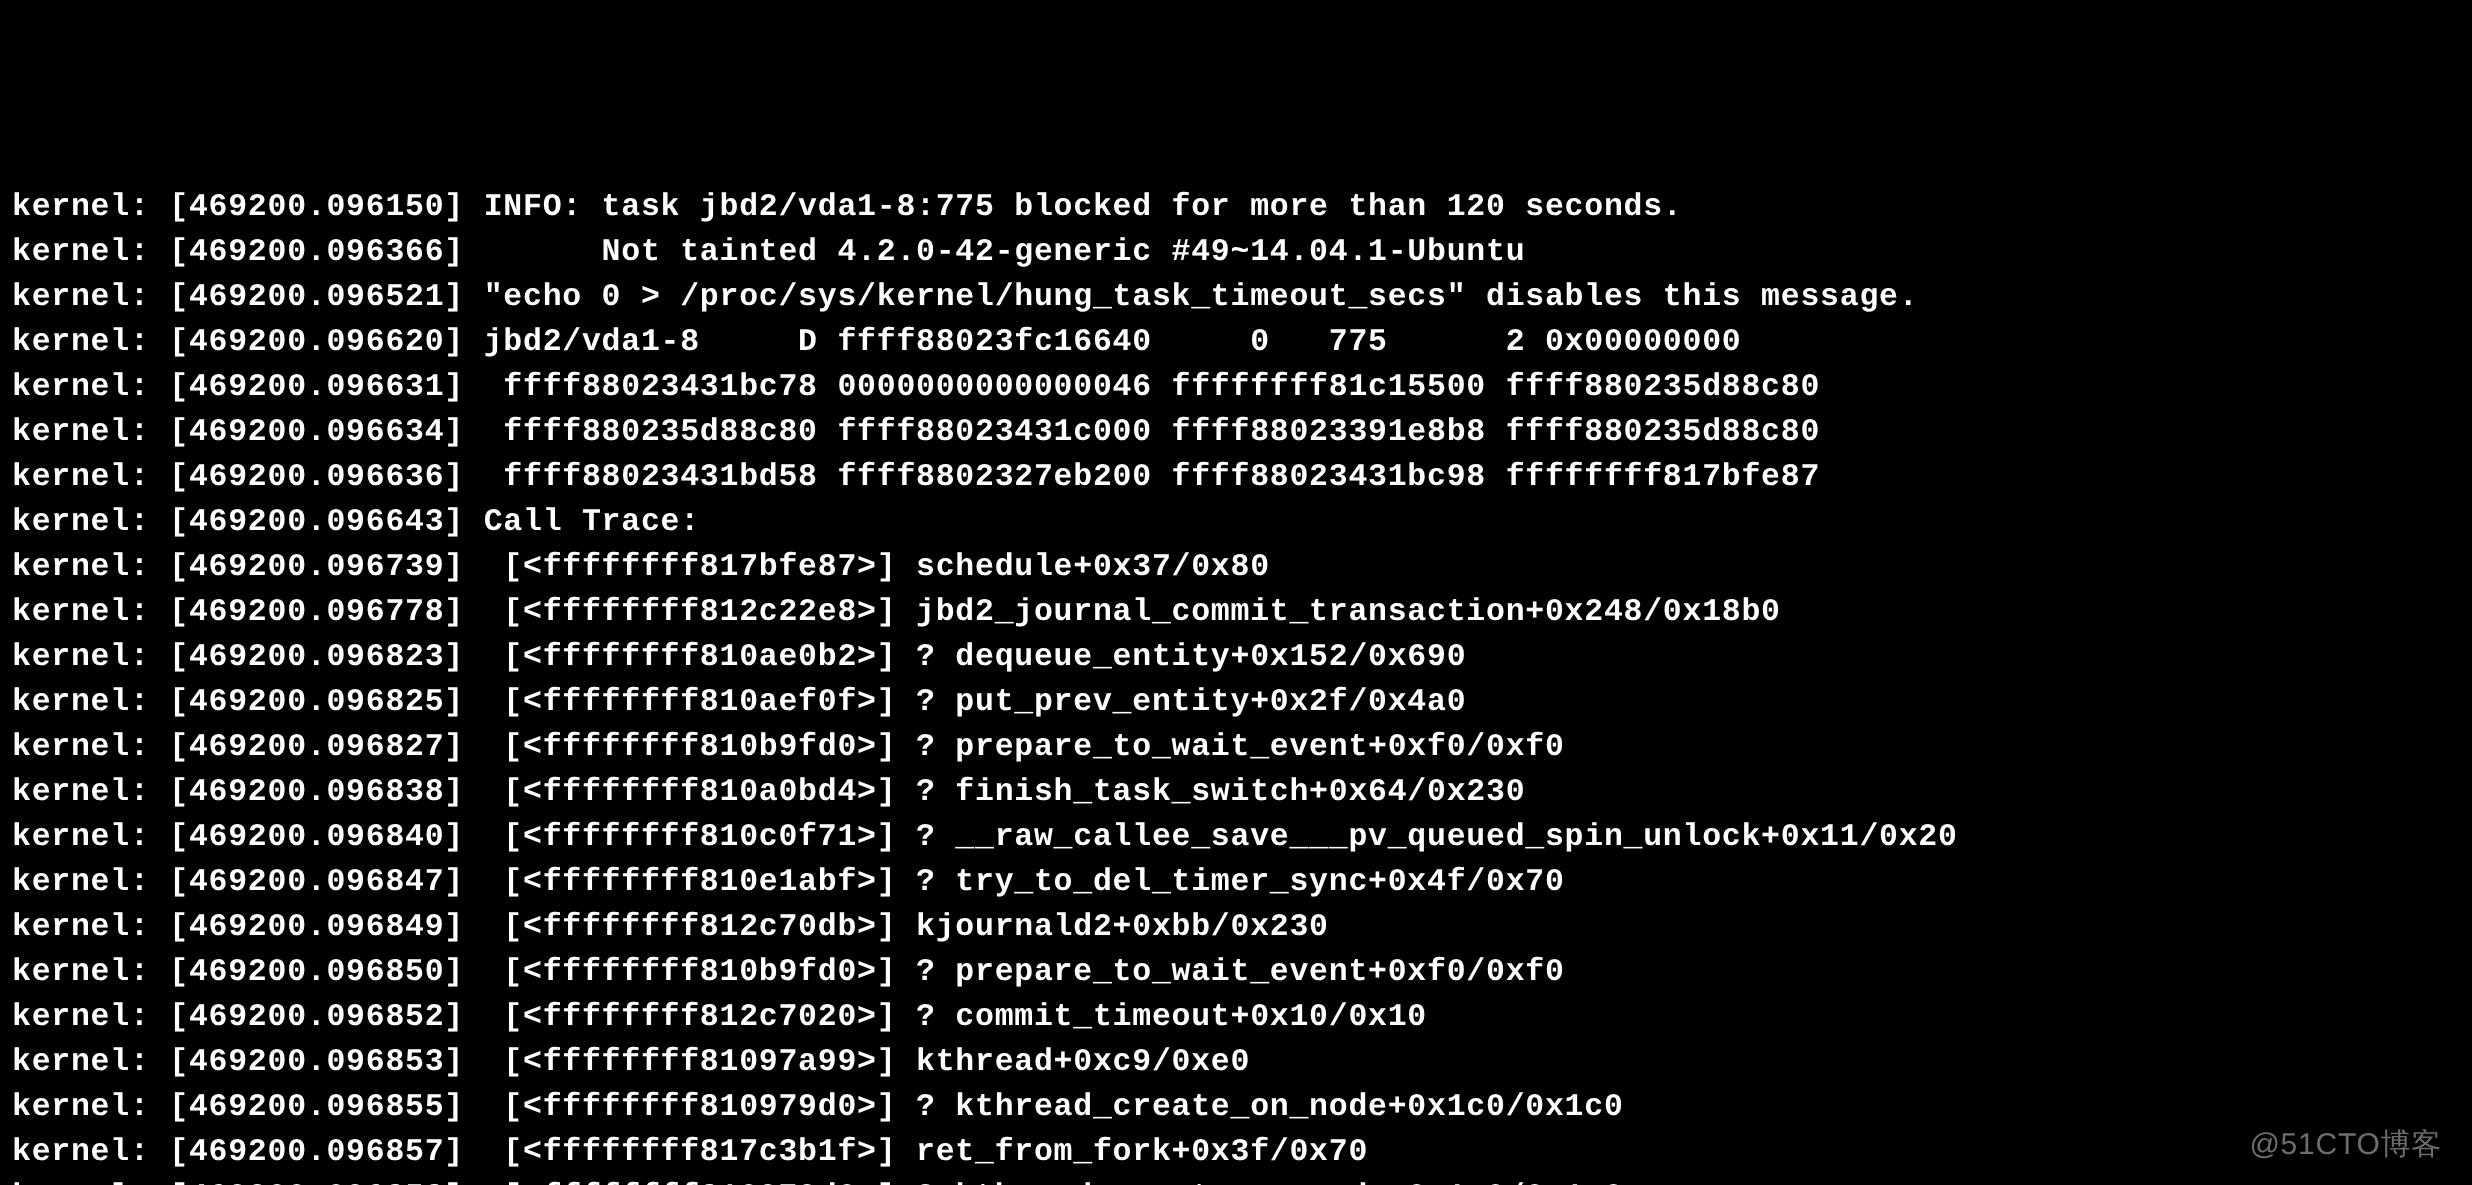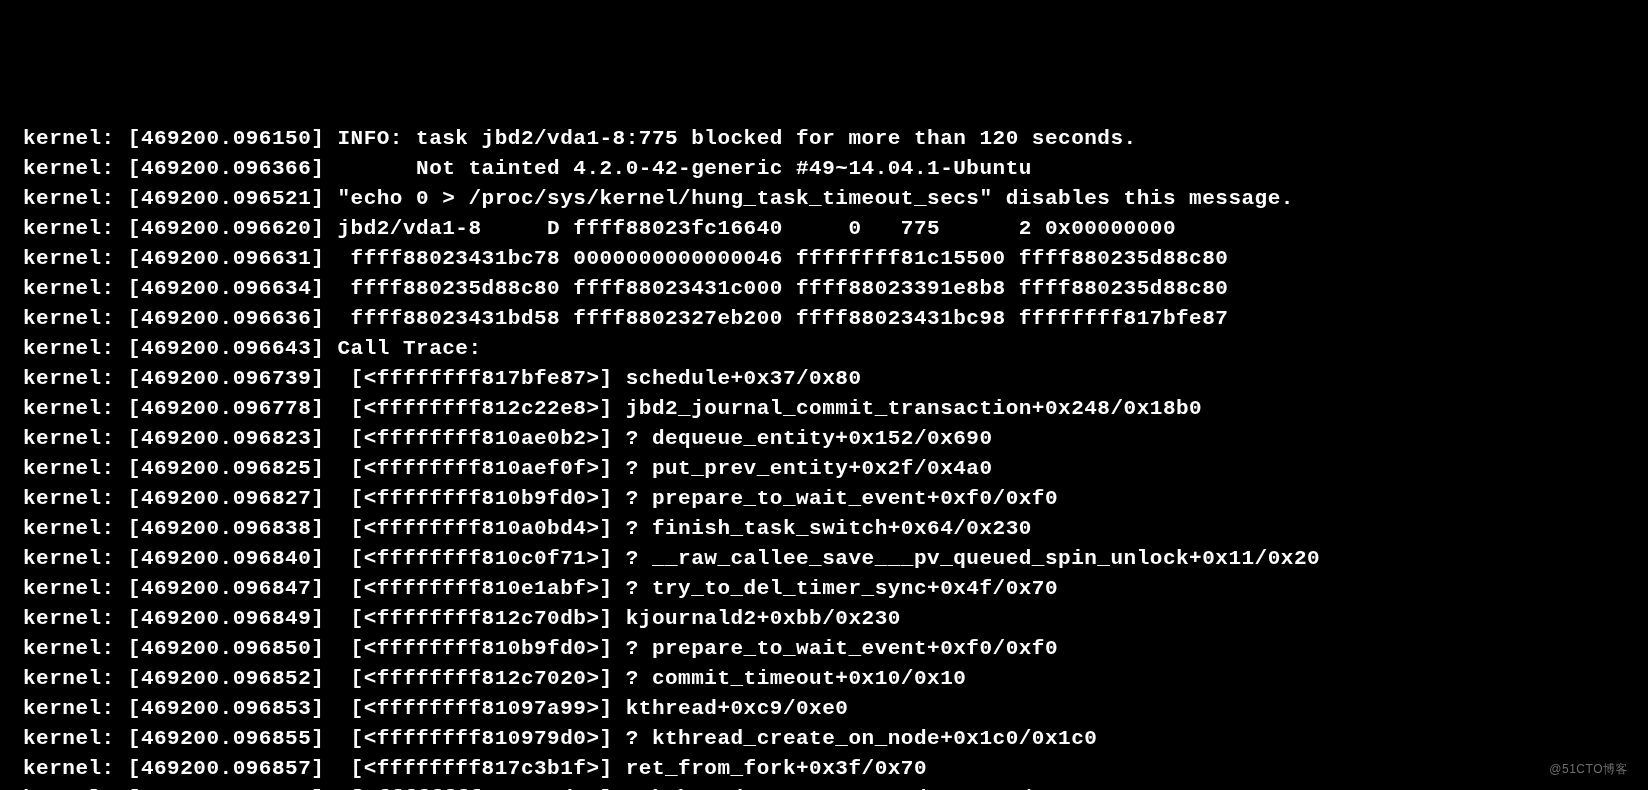"kernel: [469200.096150] INFO: task" .terminal-line { margin-left: 15px -> none }
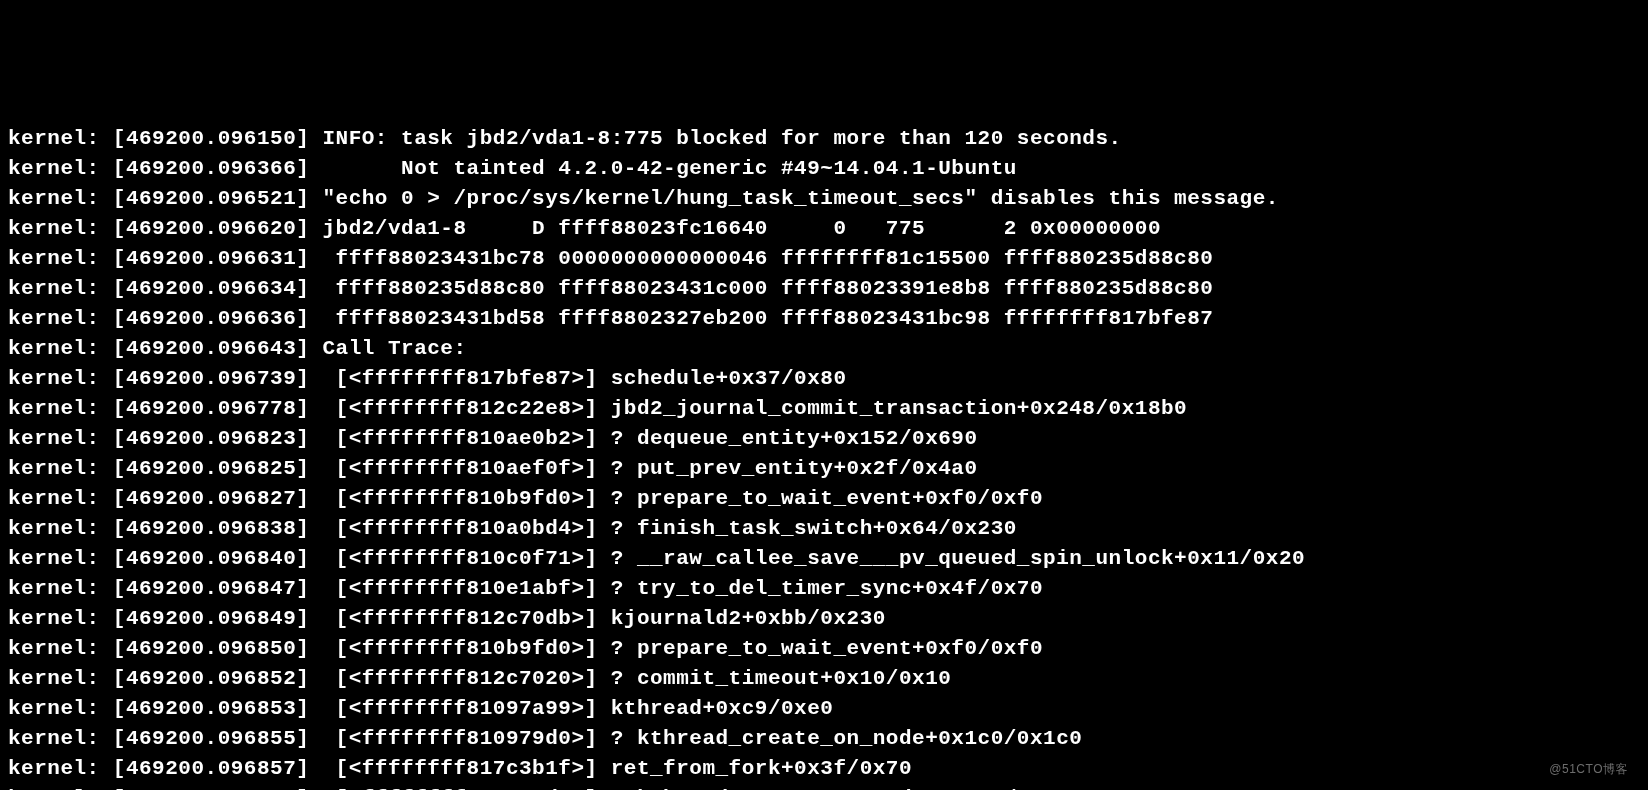"@51CTO博客" .watermark { font-size: 12px -> 20px }
